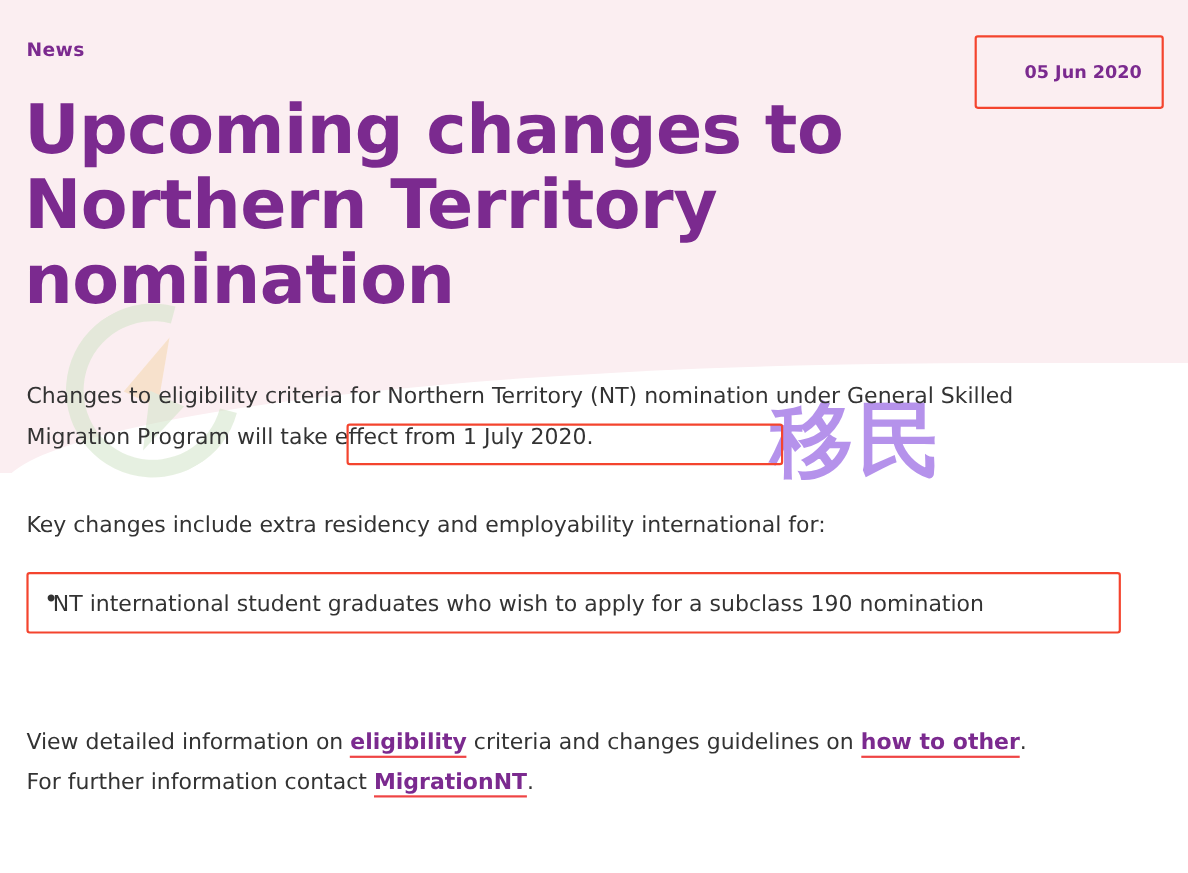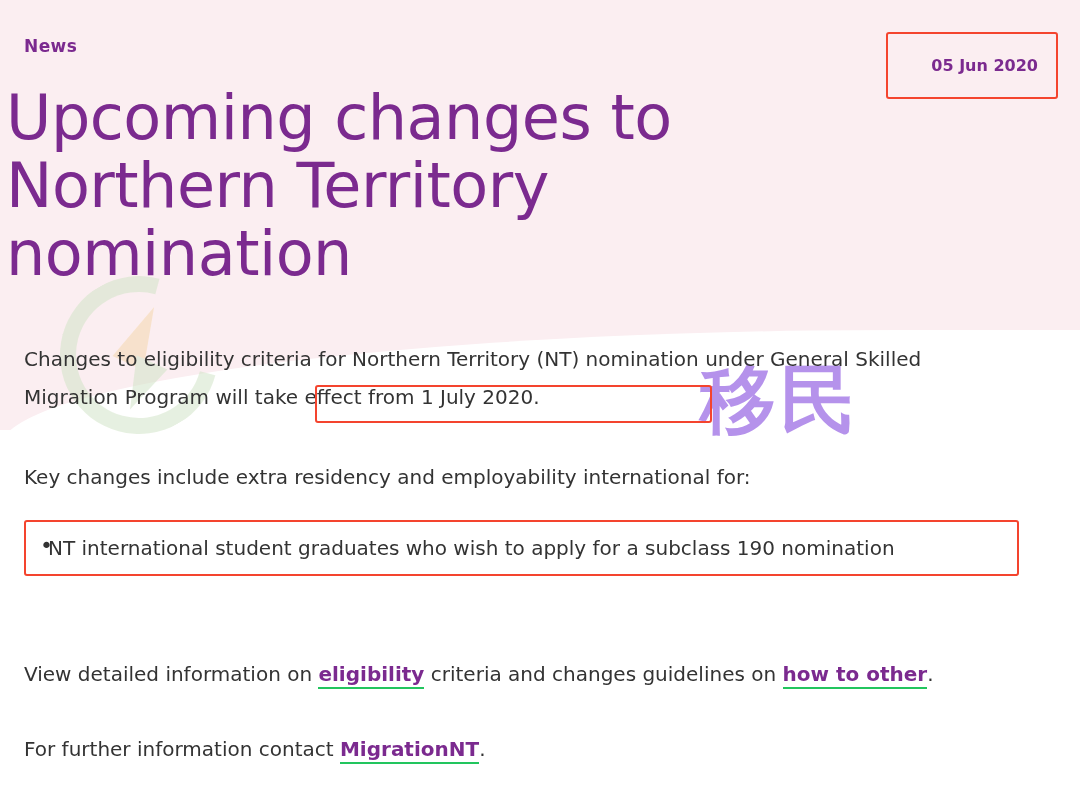"Upcoming changes to Northern Territory" h1.title { font-weight: normal -> bold; left: 6px -> 22px }
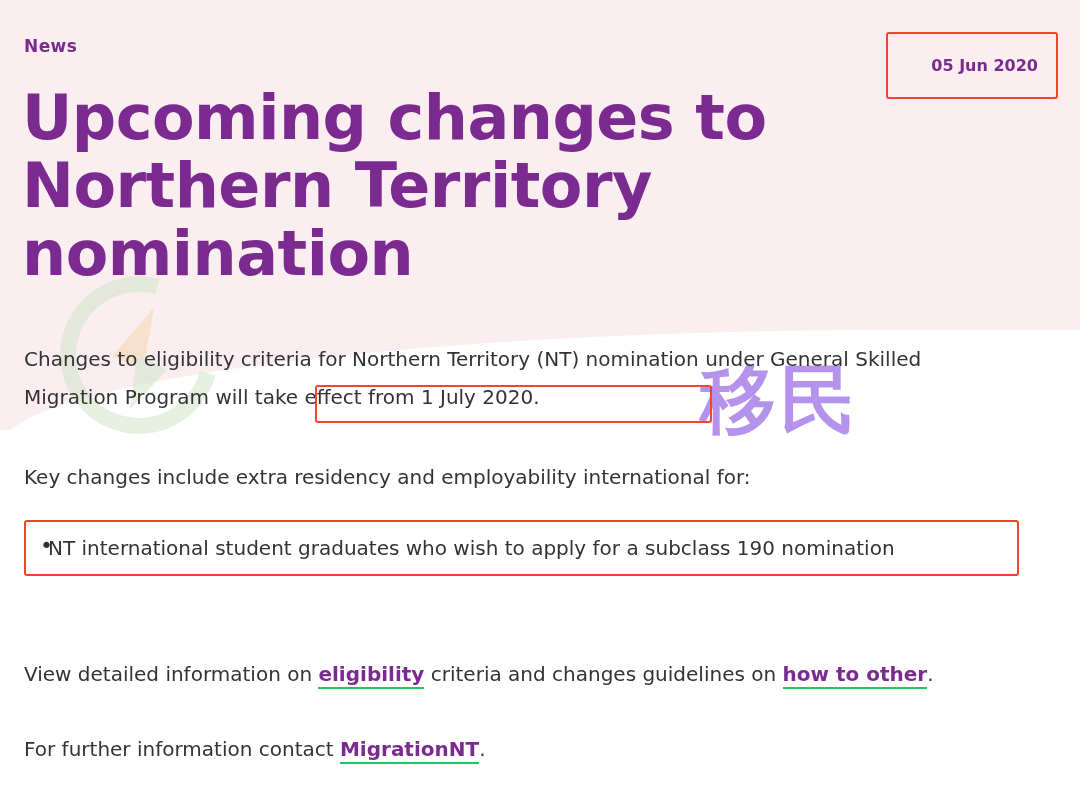"eligibility" a.link { border-bottom: 2px solid #22c55e -> 2px solid #ef4444 }
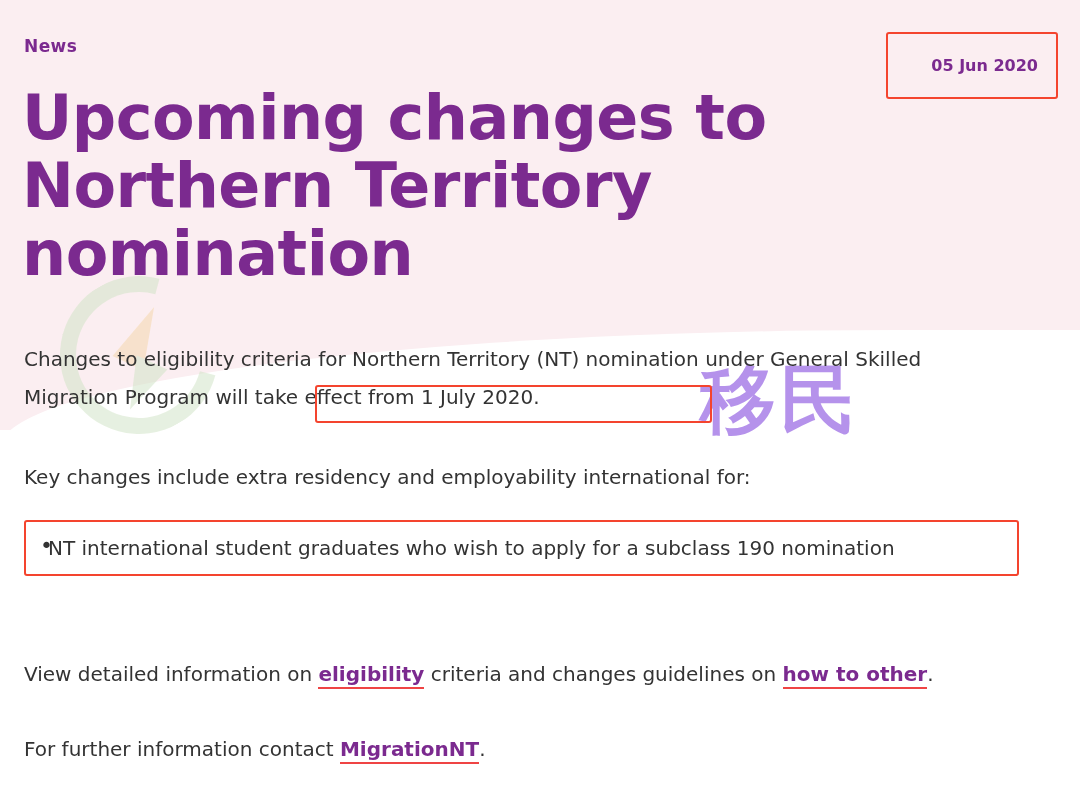"For further information contact" .para-5 { top: 730px -> 691px }
